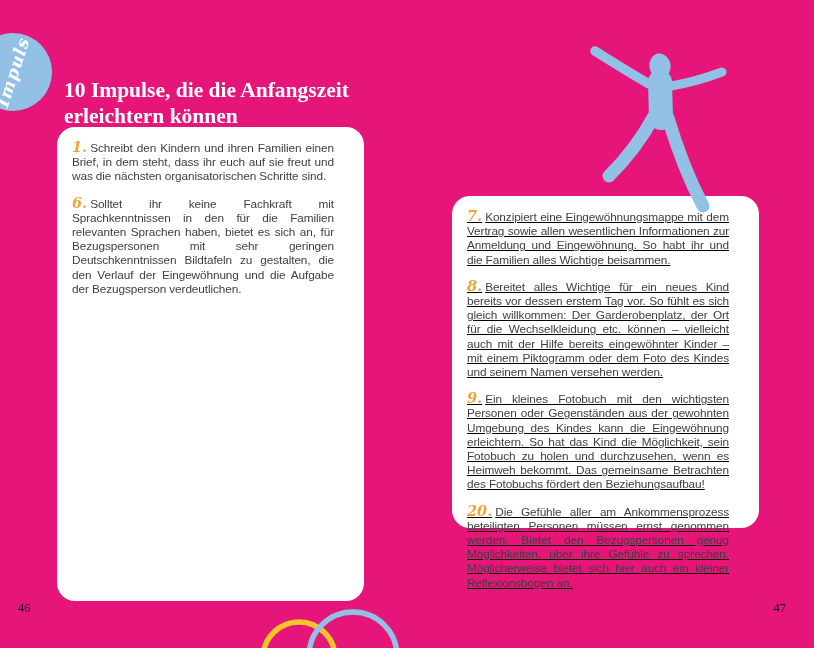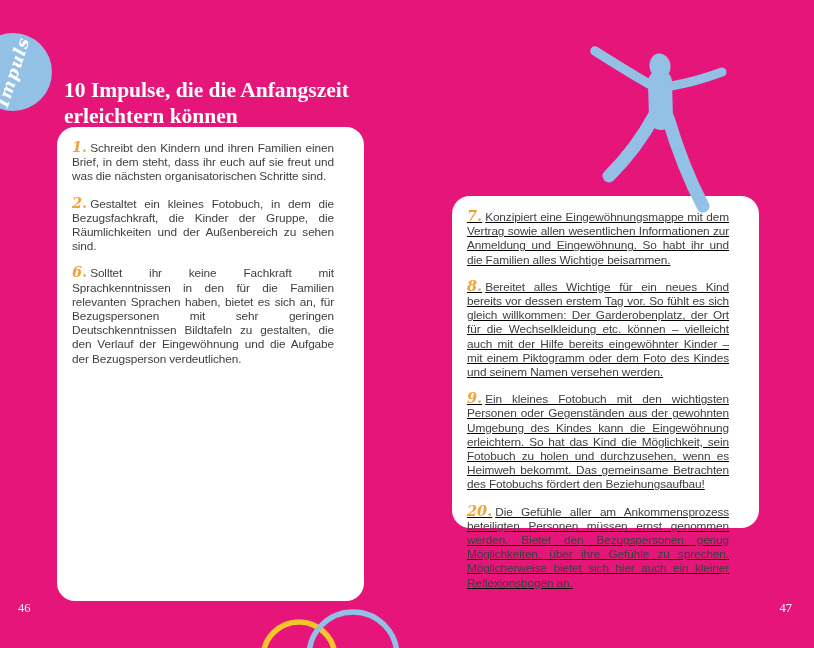"2. Gestaltet ein kleines Fotobuch," p.impulse { html: <p> <span>2.</span><span>Gestaltet ein kleines Fotobuch, in dem die Bezugsfachkraft, die Kinder der Gruppe, die Räumlichkeiten und der Außenbereich zu sehen sind.</span> </p> -> none }
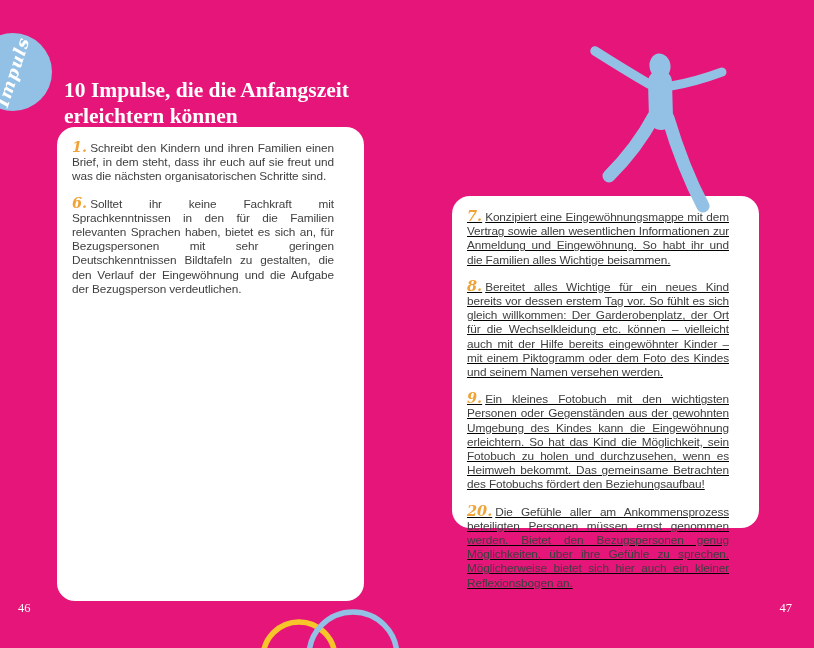"46" .pagenum { color: #ffffff -> #0f172a }
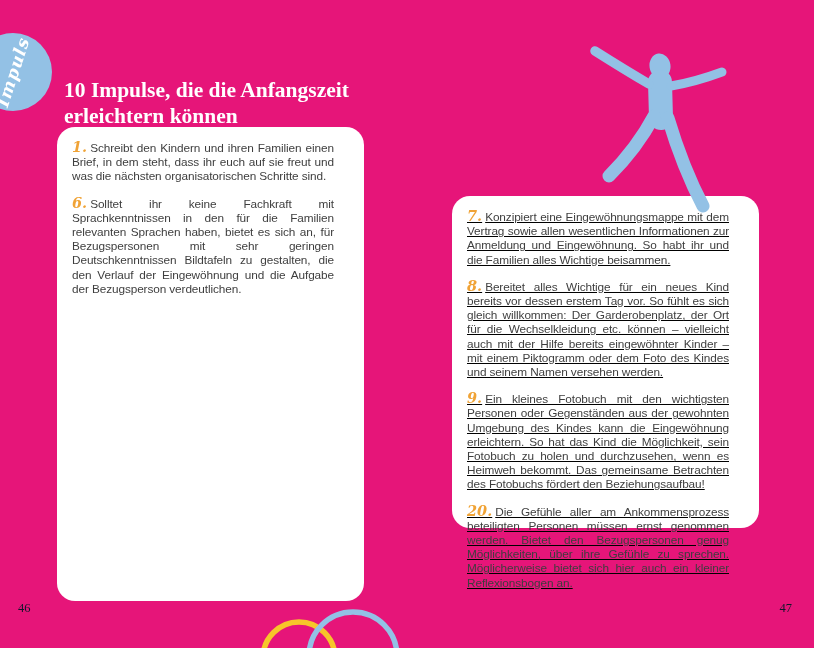"47" .pagenum-right { right: 22px -> 28px }
